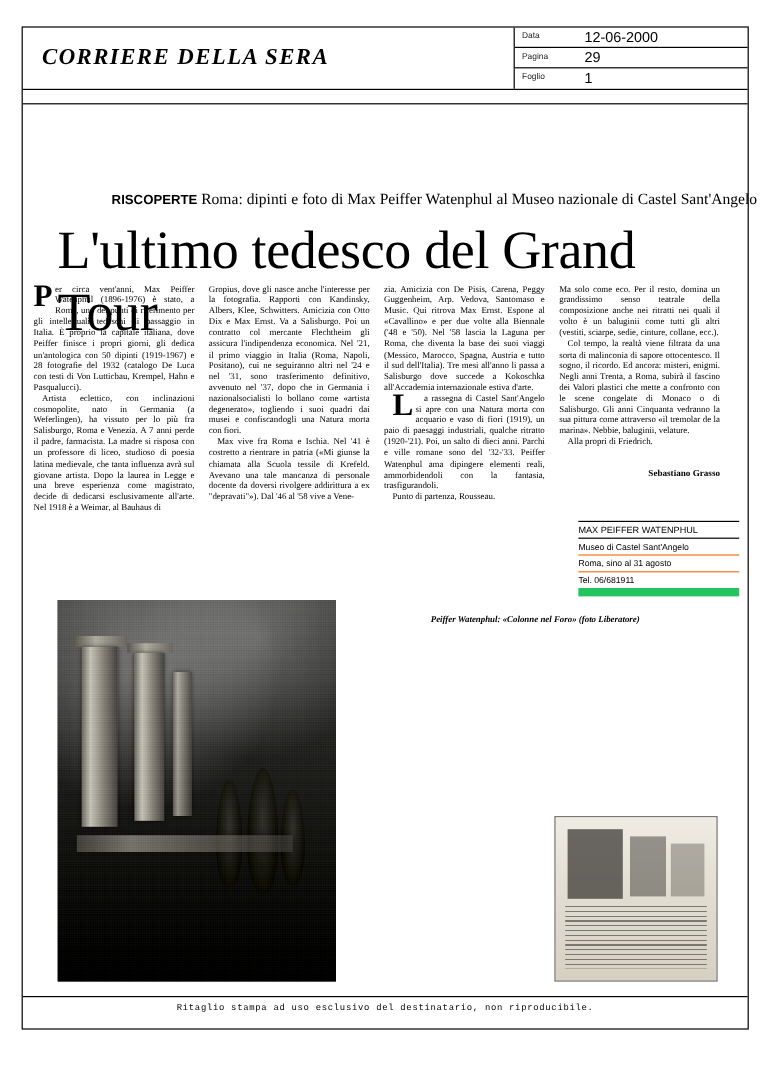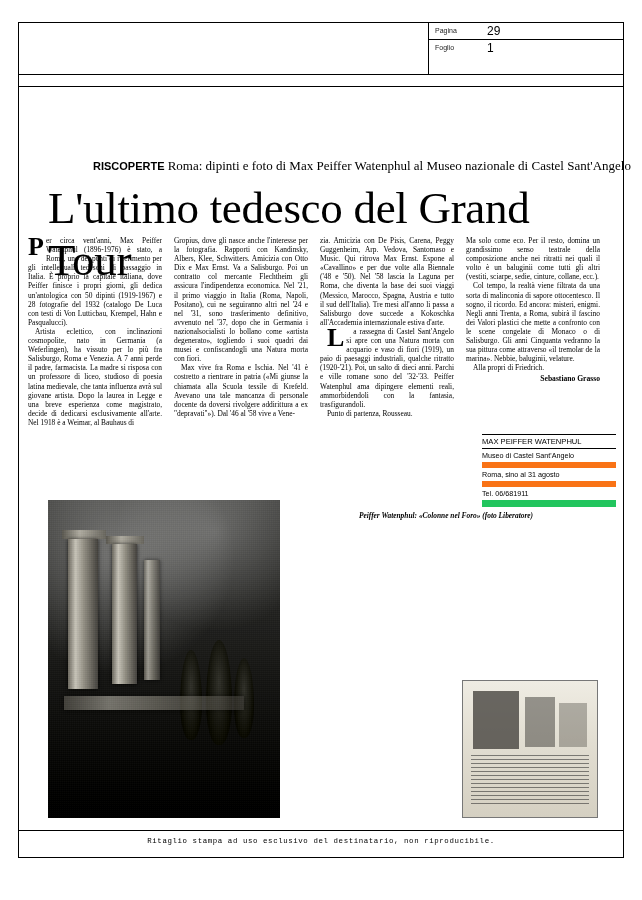"12-06-2000" div.meta-row { html: none -> <div> <span>Data</span> <span>12-06-2000</span> </div> }
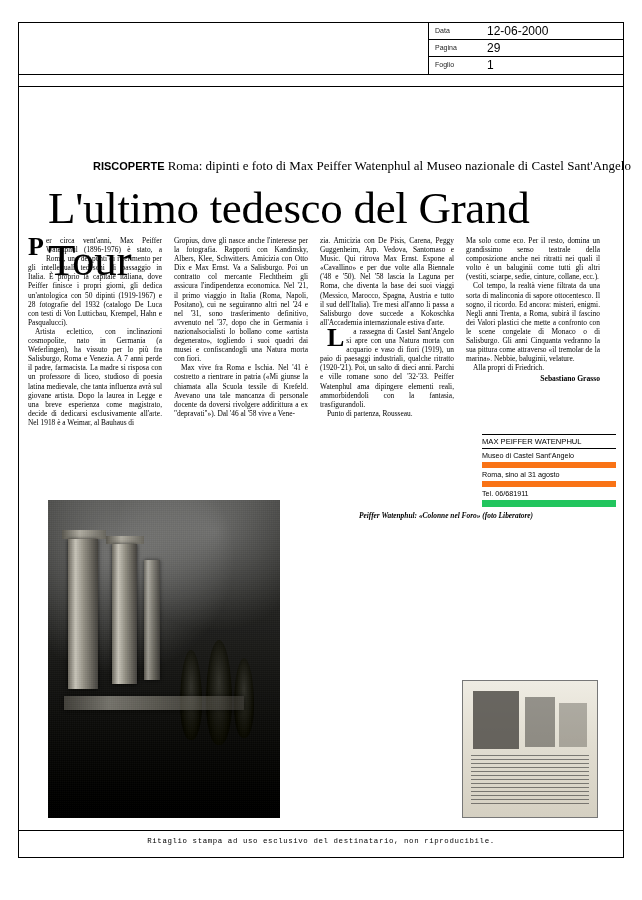"CORRIERE DELLA SERA" div.masthead-title { html: none -> <div>CORRIERE DELLA SERA</div> }
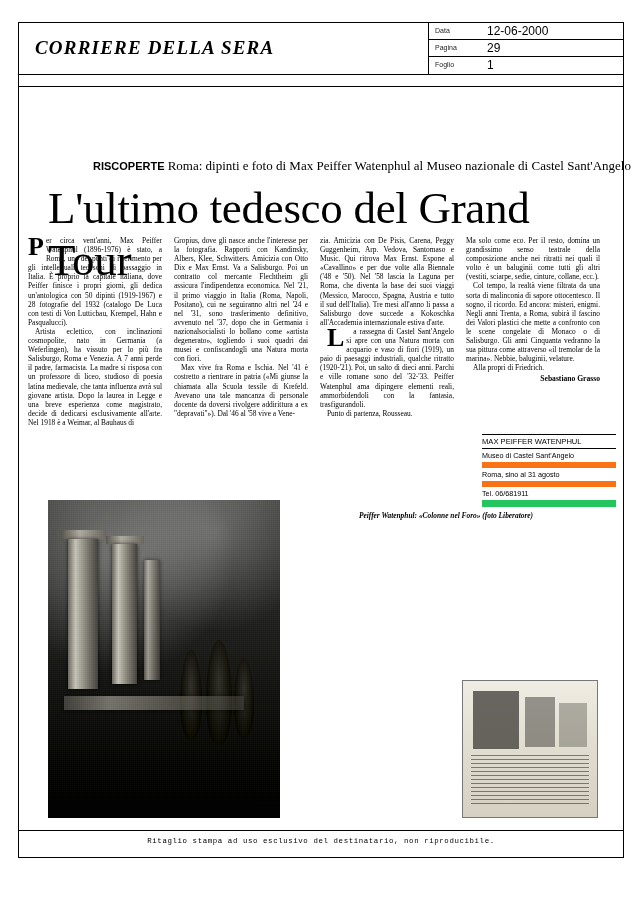"Sebastiano Grasso" .byline { margin-top: 2px -> 18px }
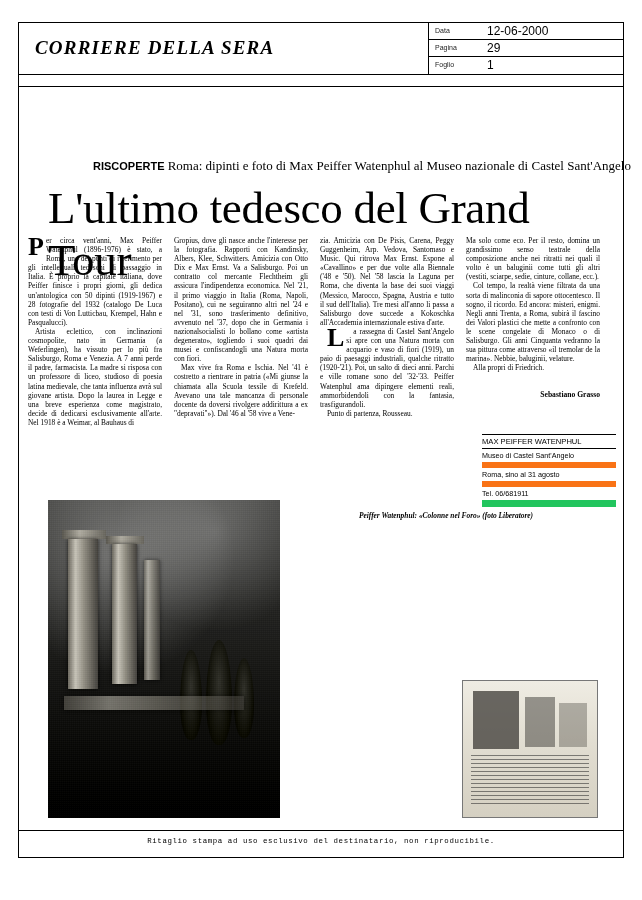"Museo di Castel Sant'Angelo" .infobox .ib-line { border-bottom: 6px solid #f97316 -> 1px solid #f97316 }
